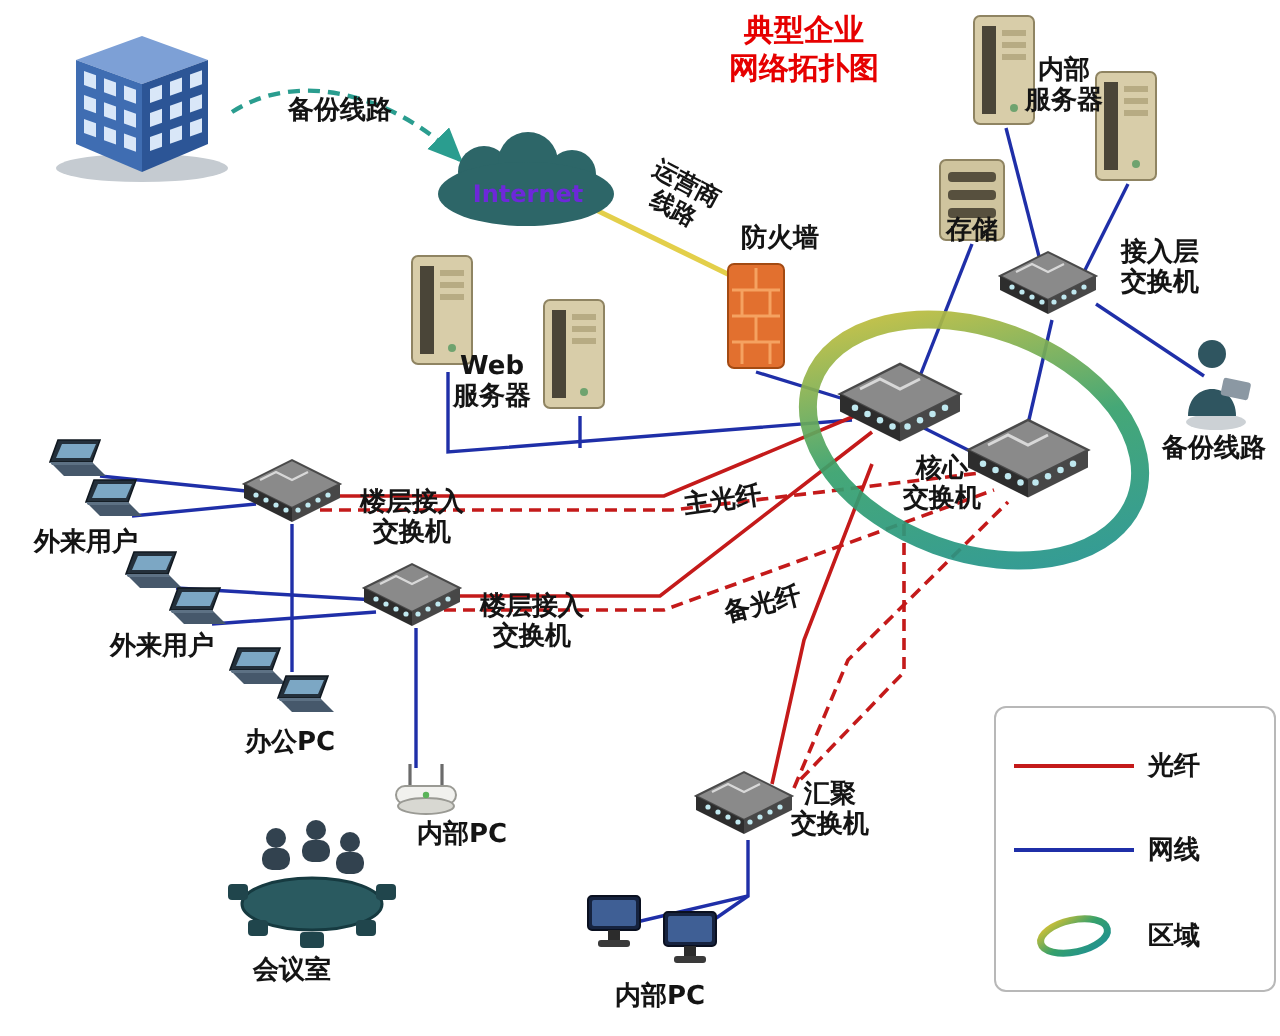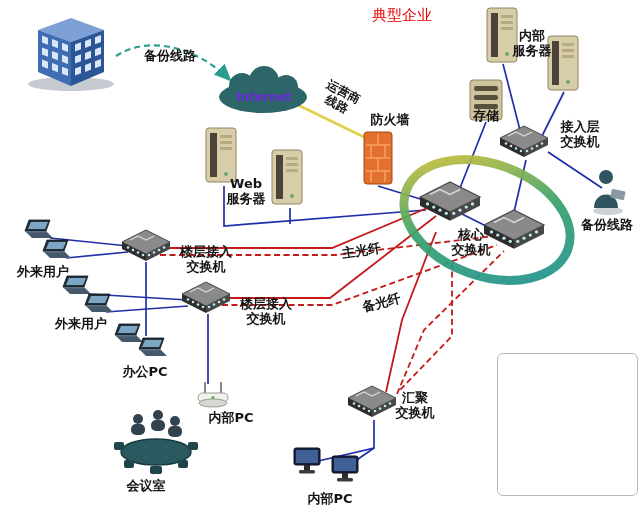"典型企业" .title { font-weight: normal -> bold }
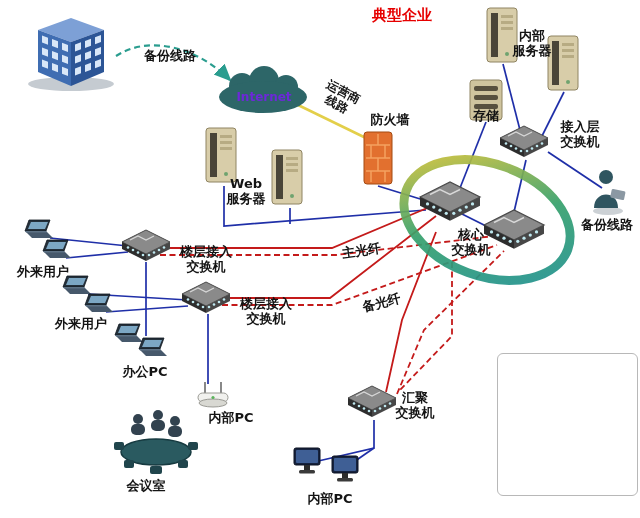"网络拓扑图" div { html: none -> <div>网络拓扑图</div> }
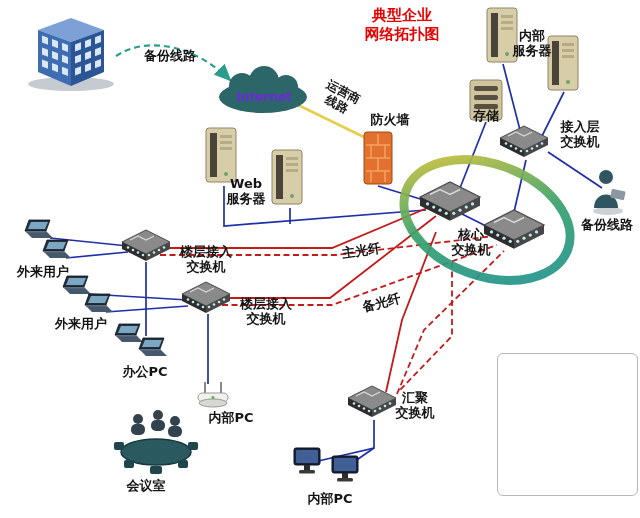"光纤" div.legend-row { html: none -> <div> <svg> <line></line> </svg> <span>光纤</span> </div> }
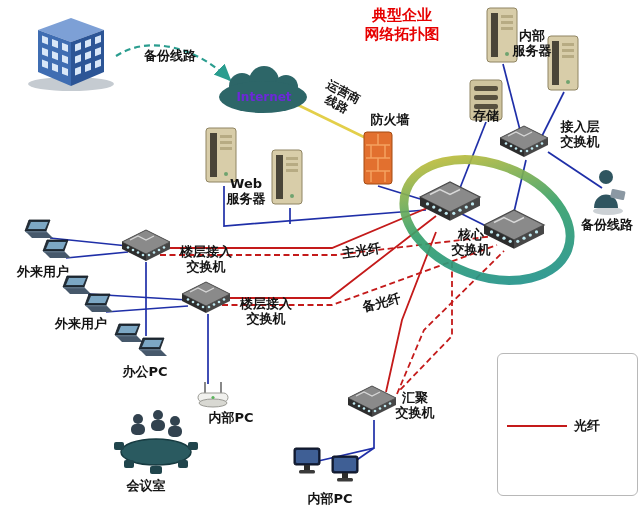"网线" div.legend-row { html: none -> <div> <svg> <line></line> </svg> <span>网线</span> </div> }
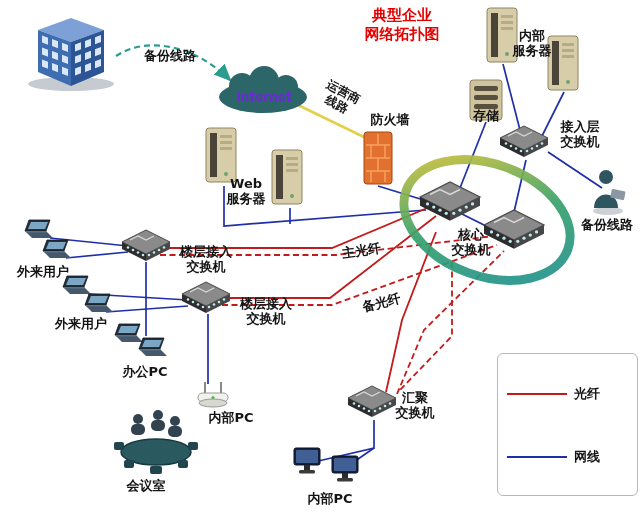"区域" div.legend-row { html: none -> <div> <svg> <defs> <linearGradient> <stop></stop> <stop></stop> <stop></stop> </linearGradient> </defs> <ellipse></ellipse> </svg> <span>区域</span> </div> }
